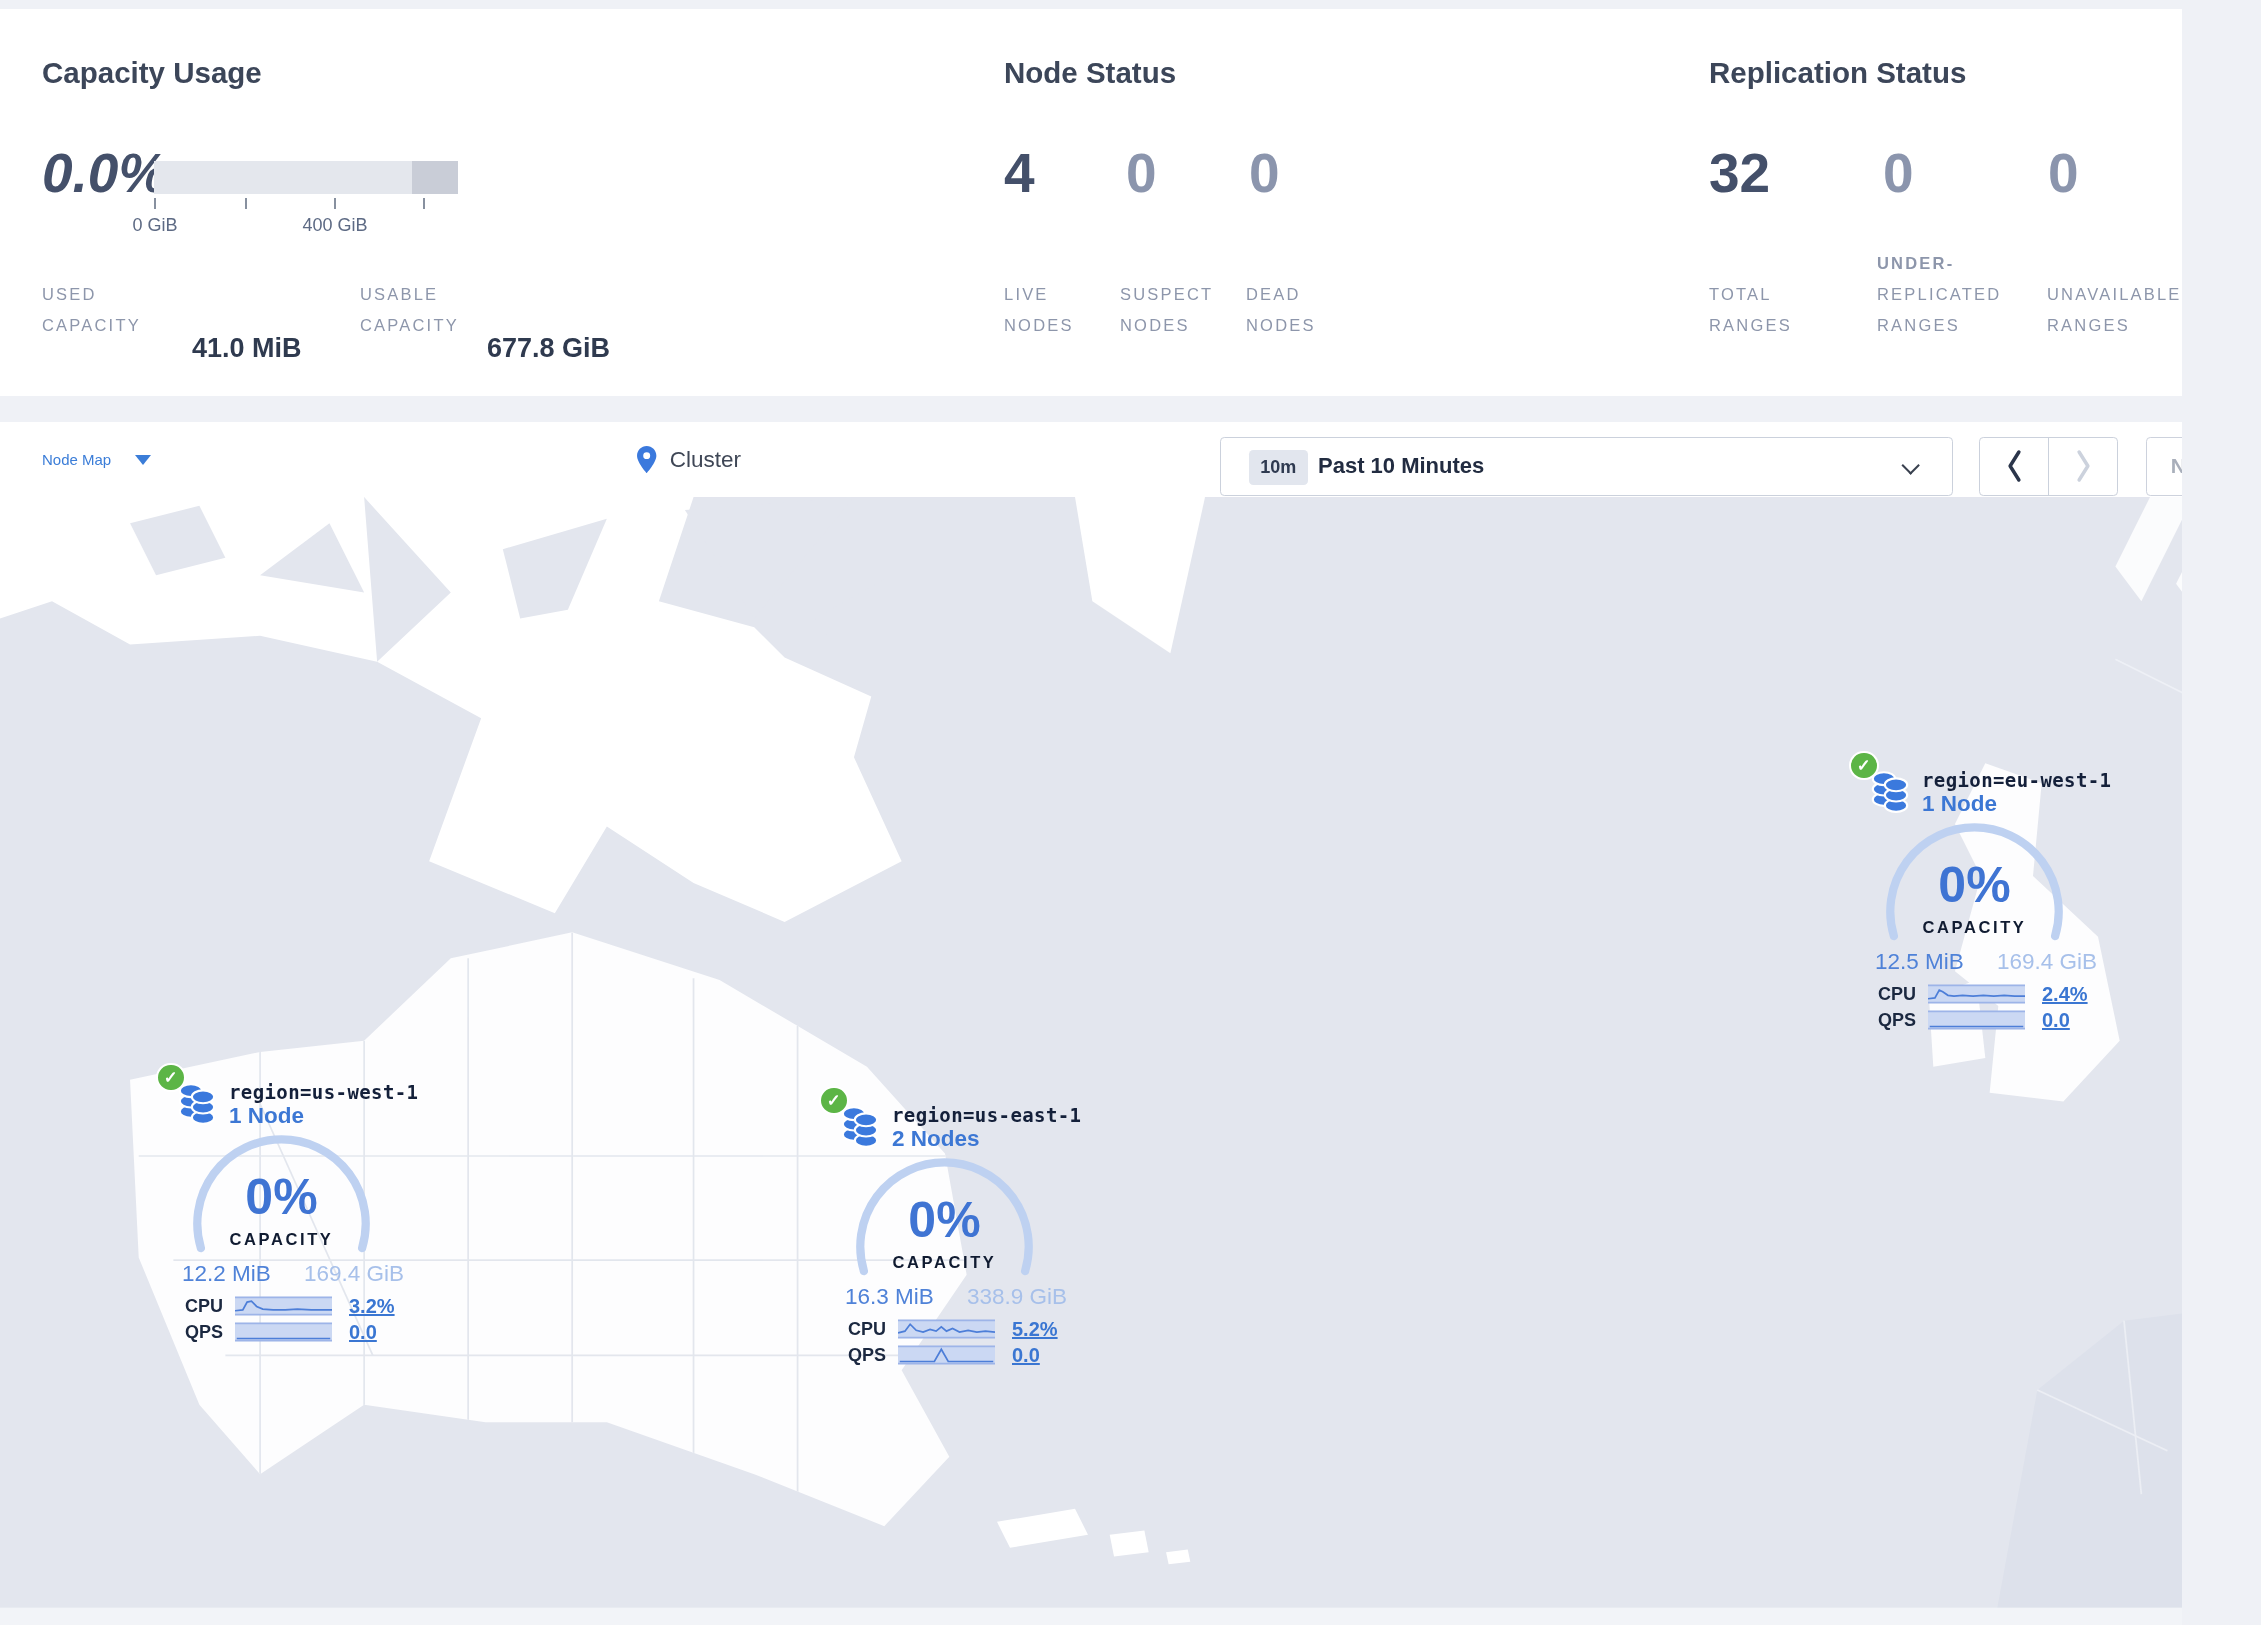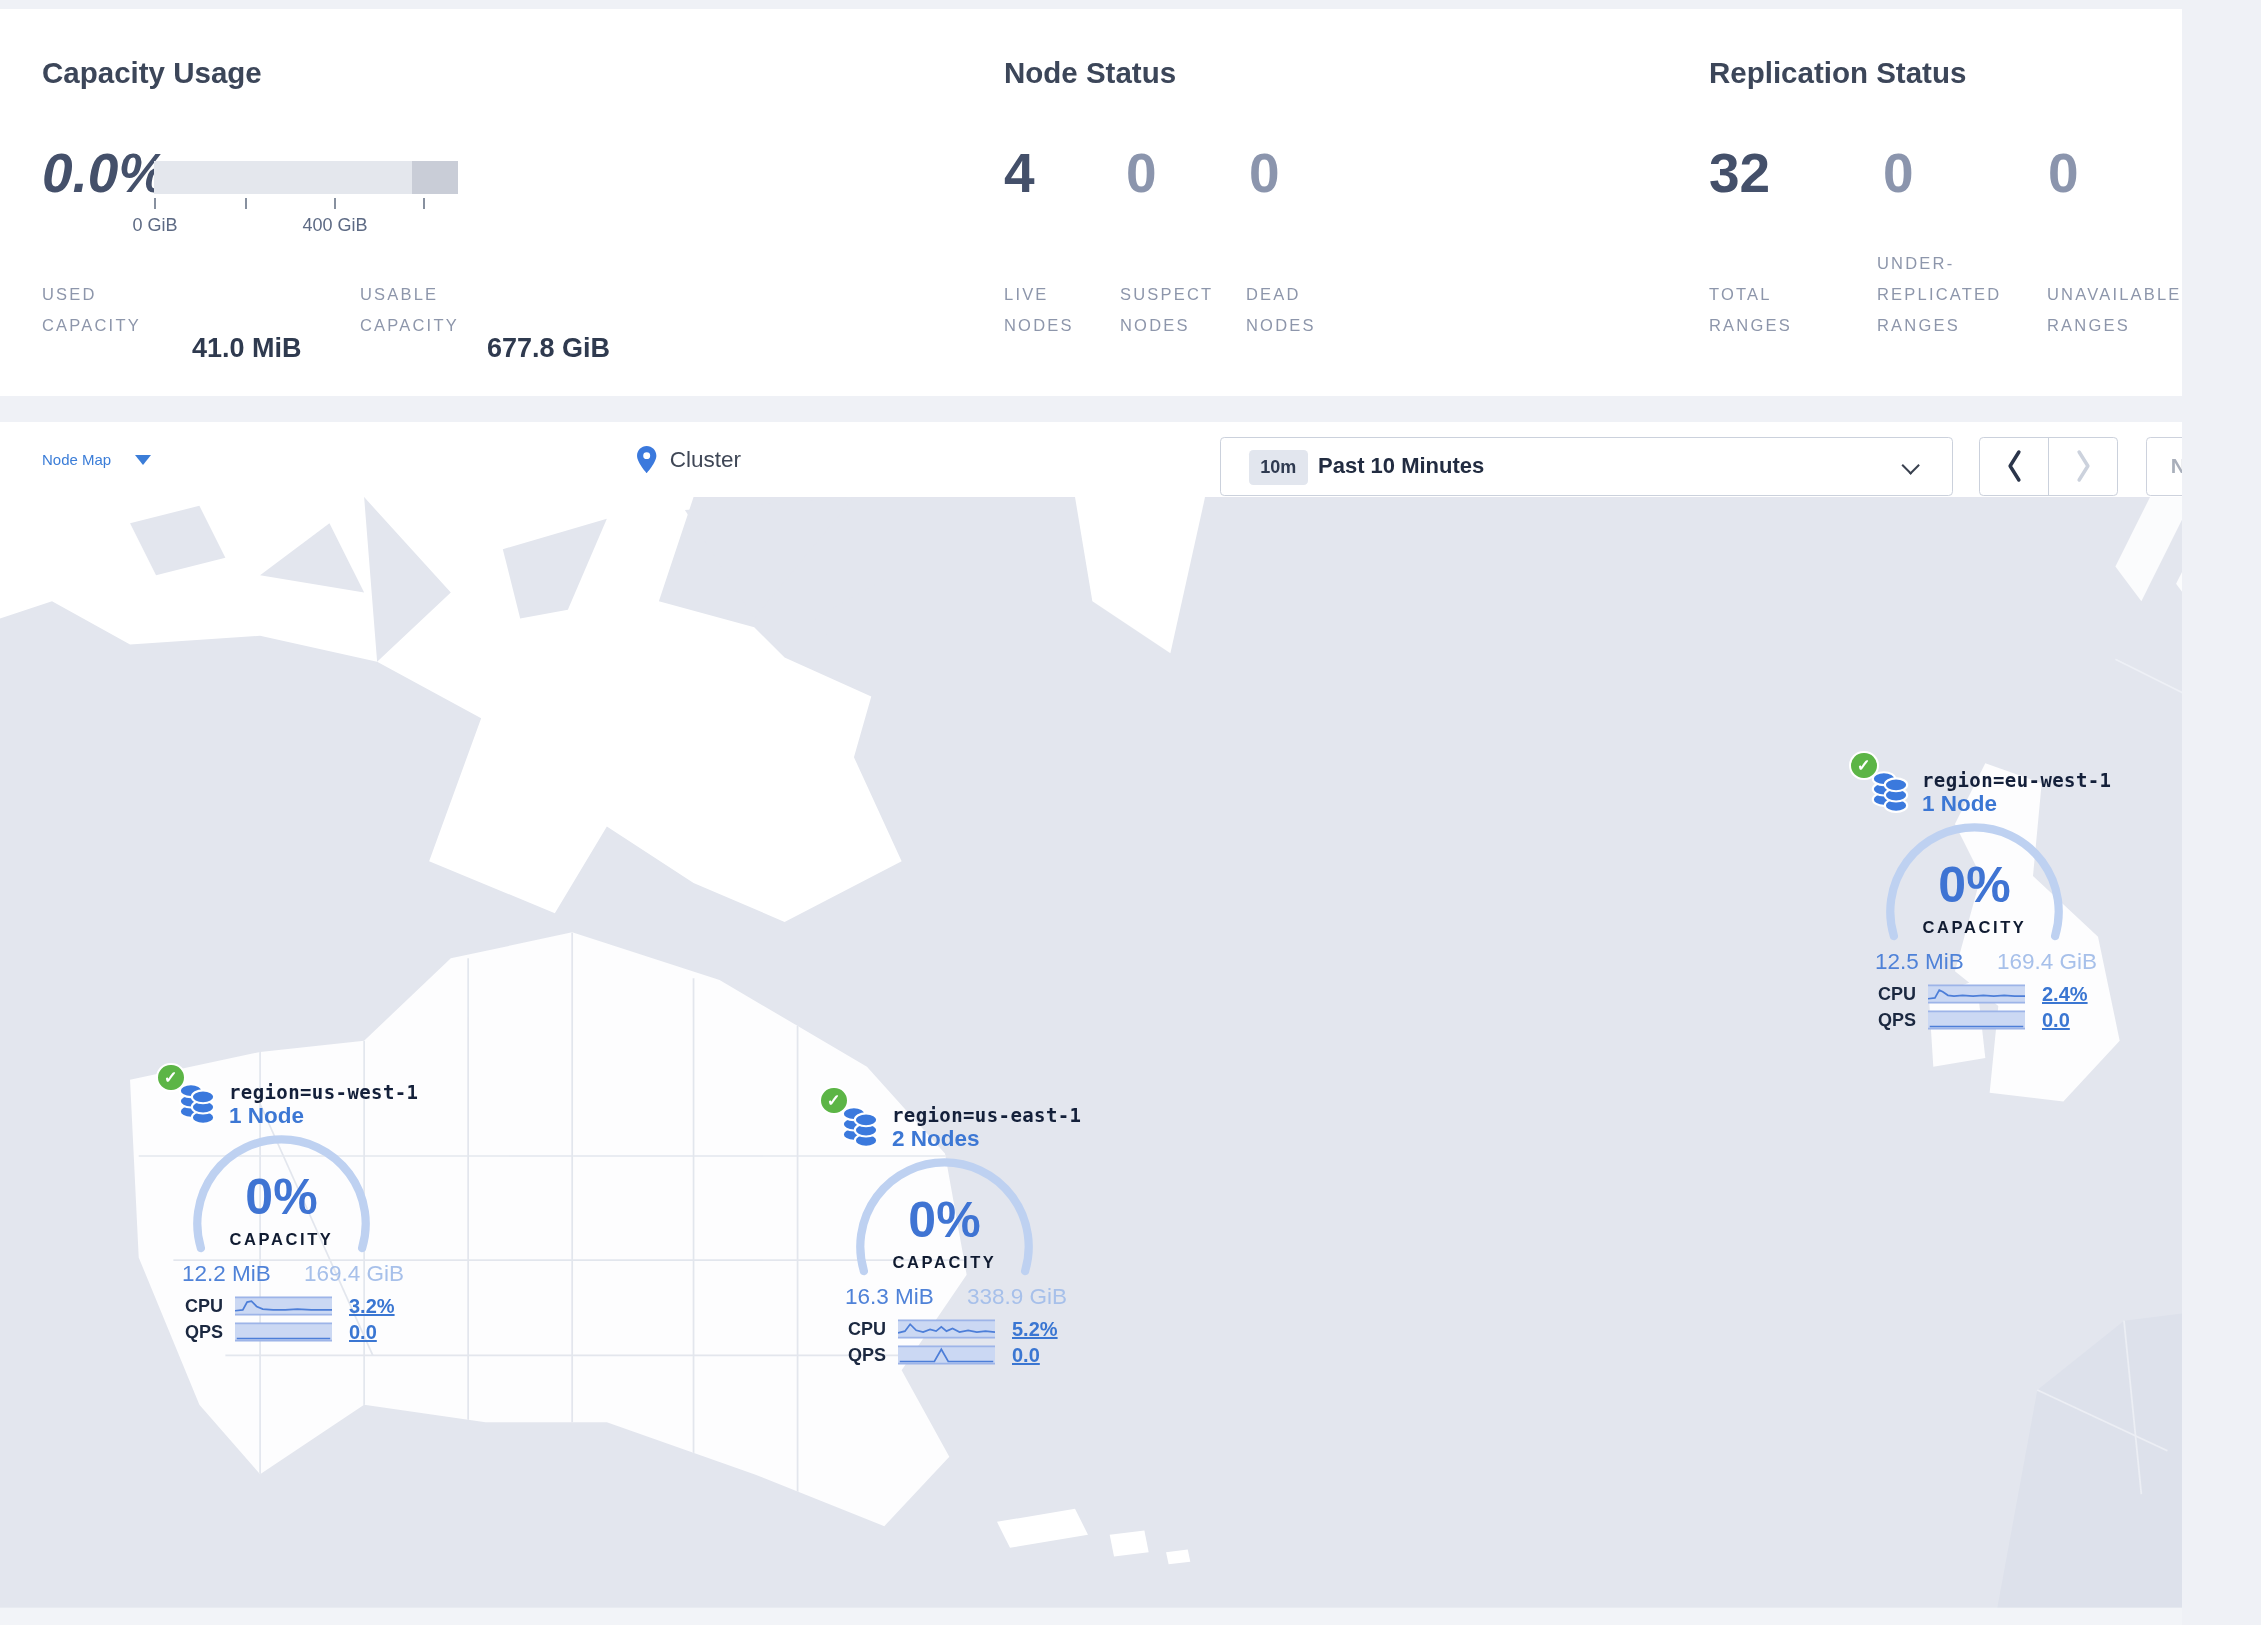"UNDER-" div.caps-label { font-weight: none -> bold }
